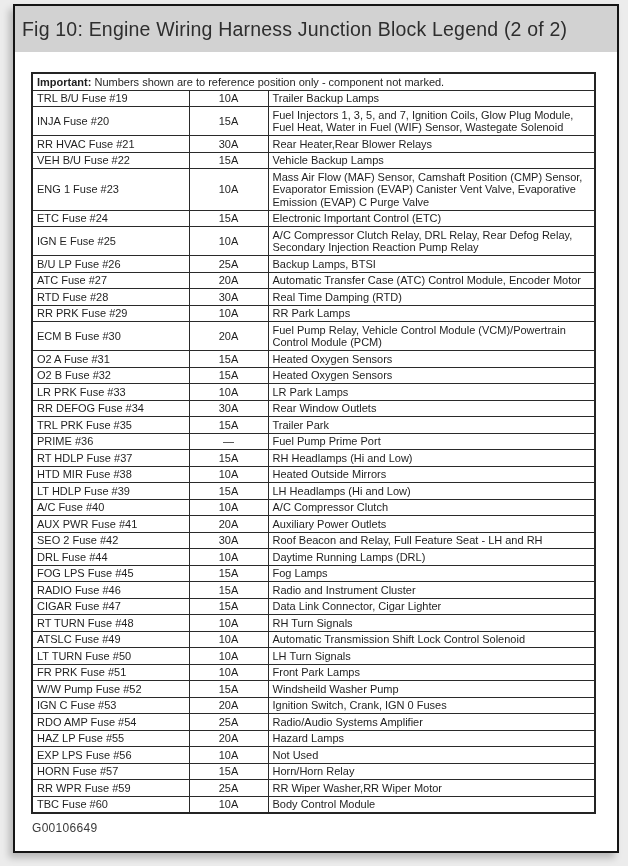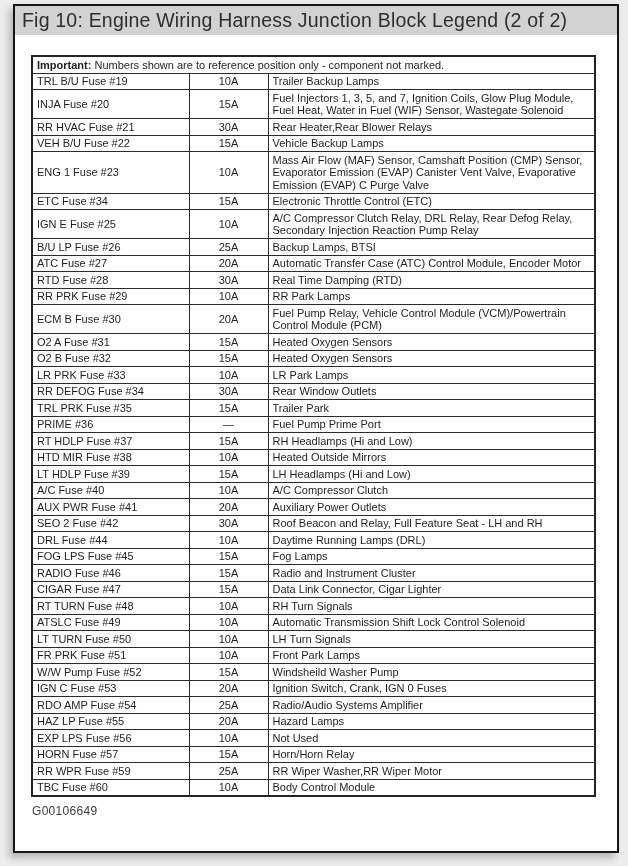"Fig 10: Engine Wiring Harness" .title-bar { height: 29px -> 46px }
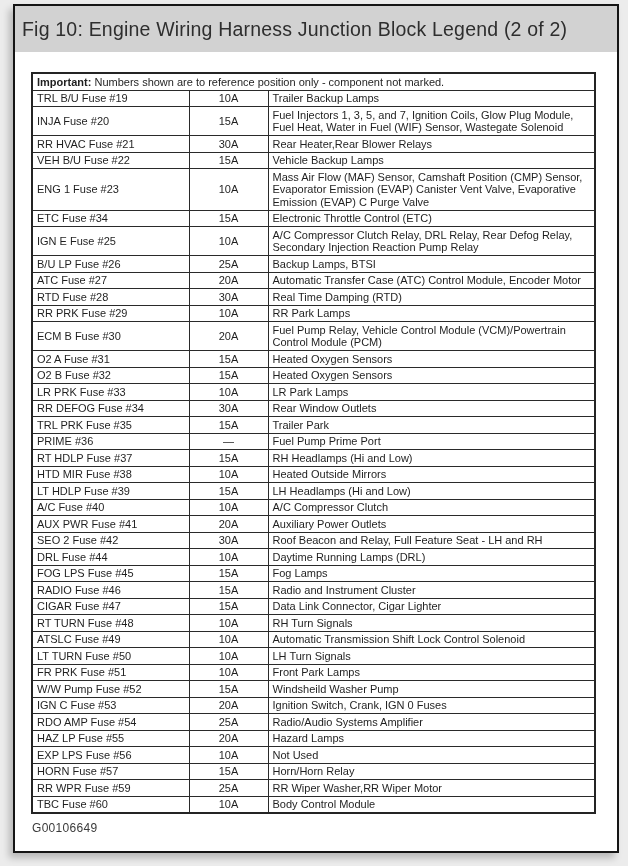"ETC Fuse #34" td.td-name { text: 34 -> 24 }
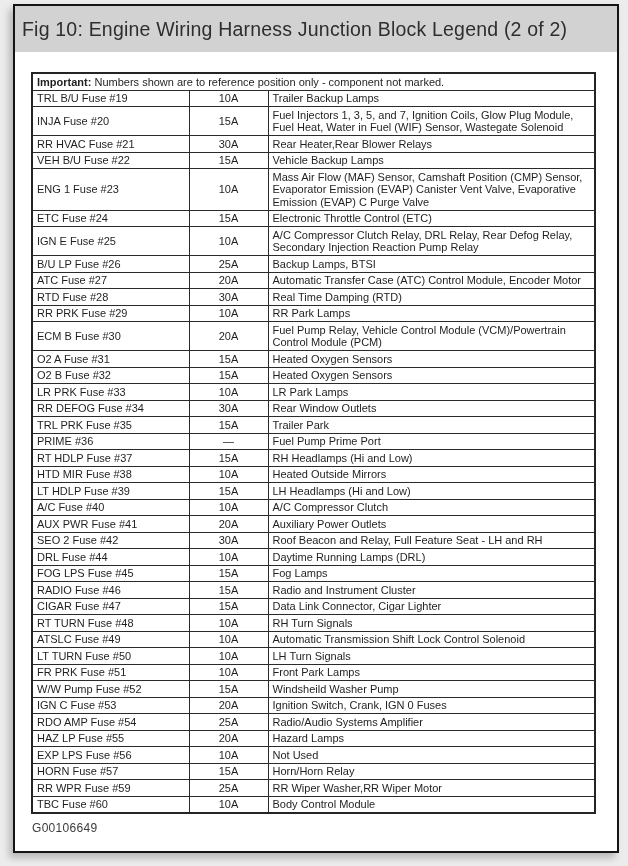"Electronic Throttle Control (ETC)" td.td-desc { text: Throttle -> Important }
